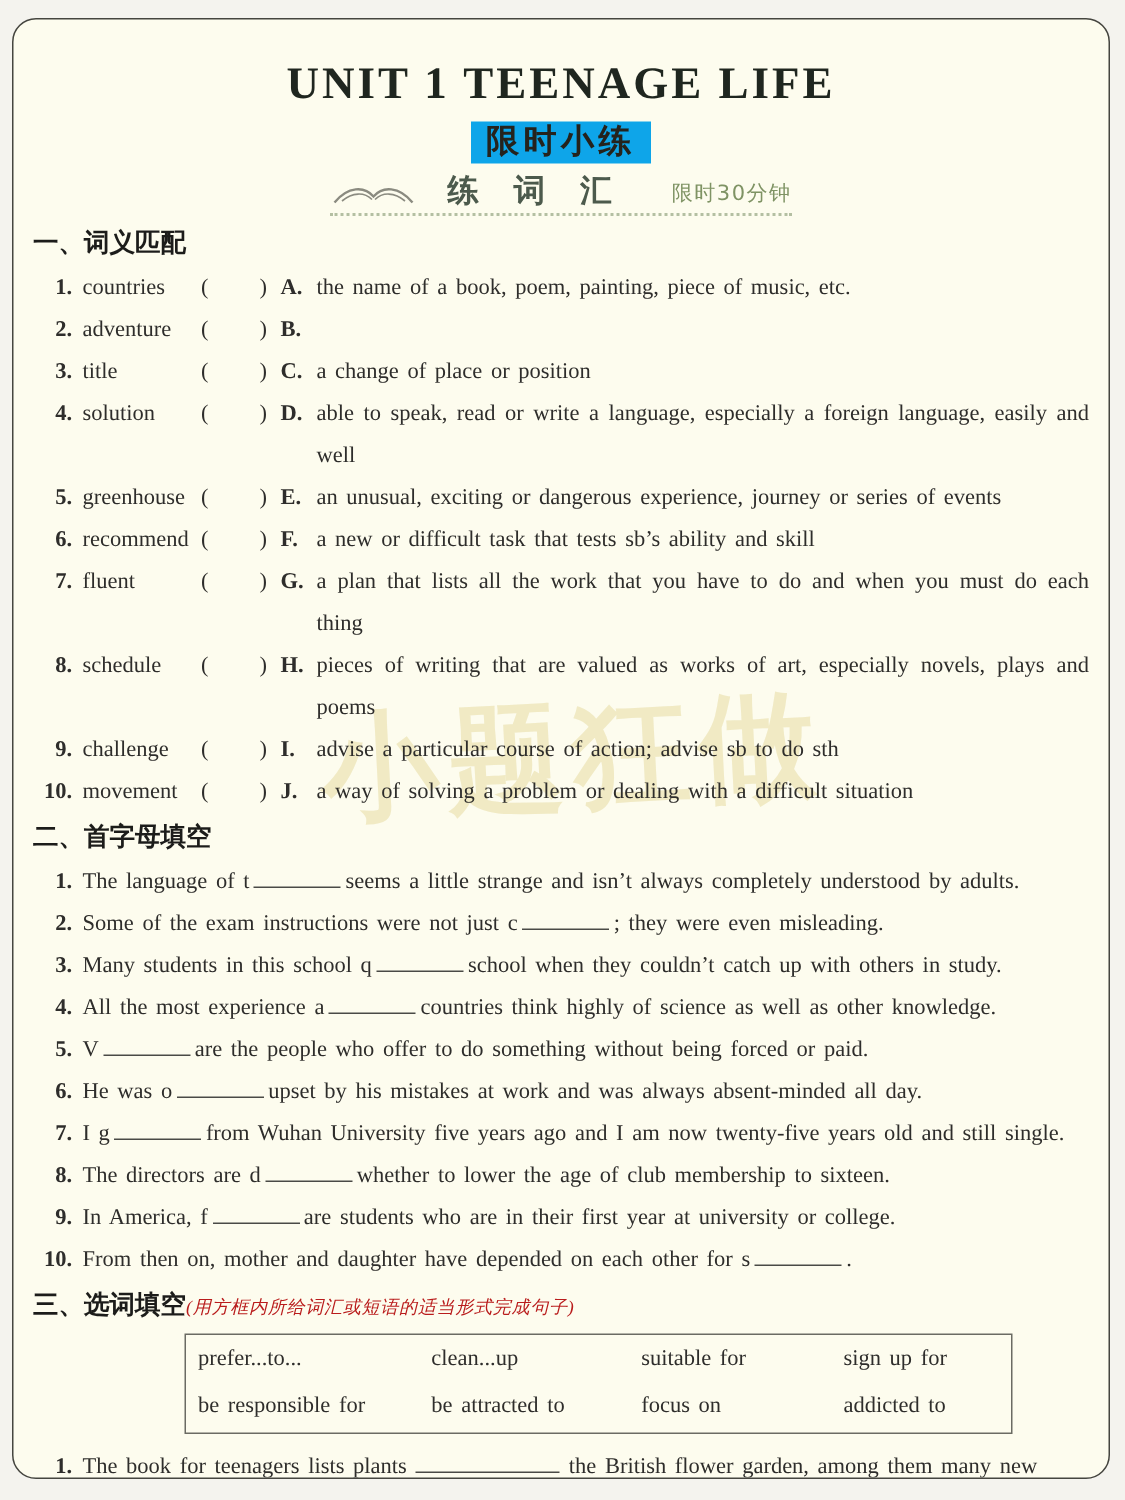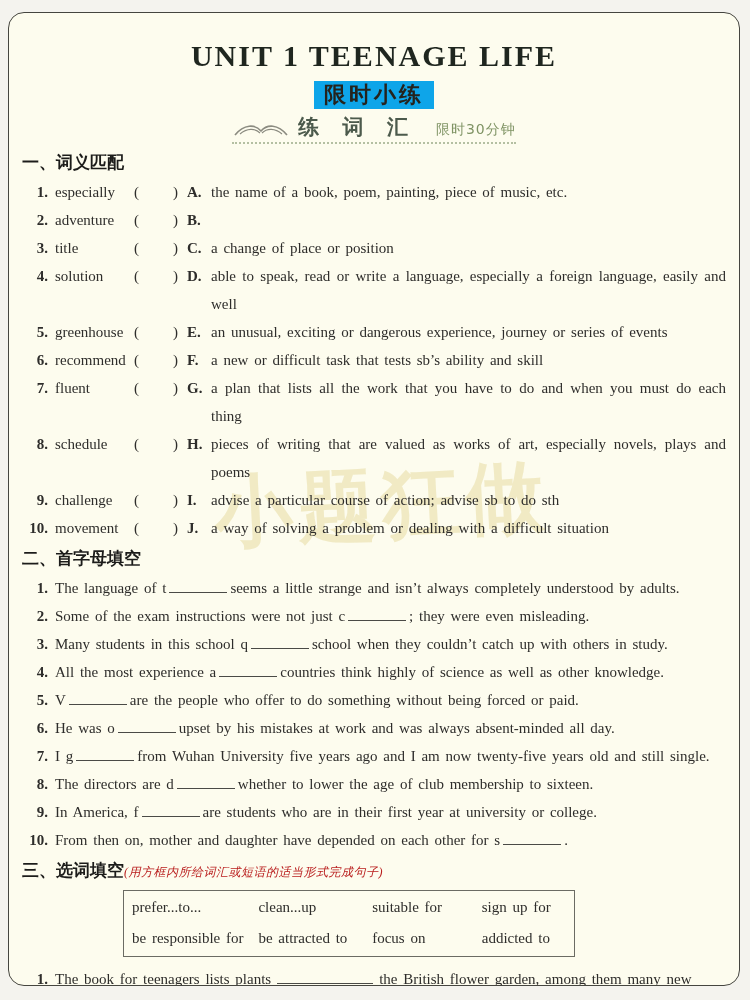"练 词 汇" .drill-inner { gap: 8px -> 20px }
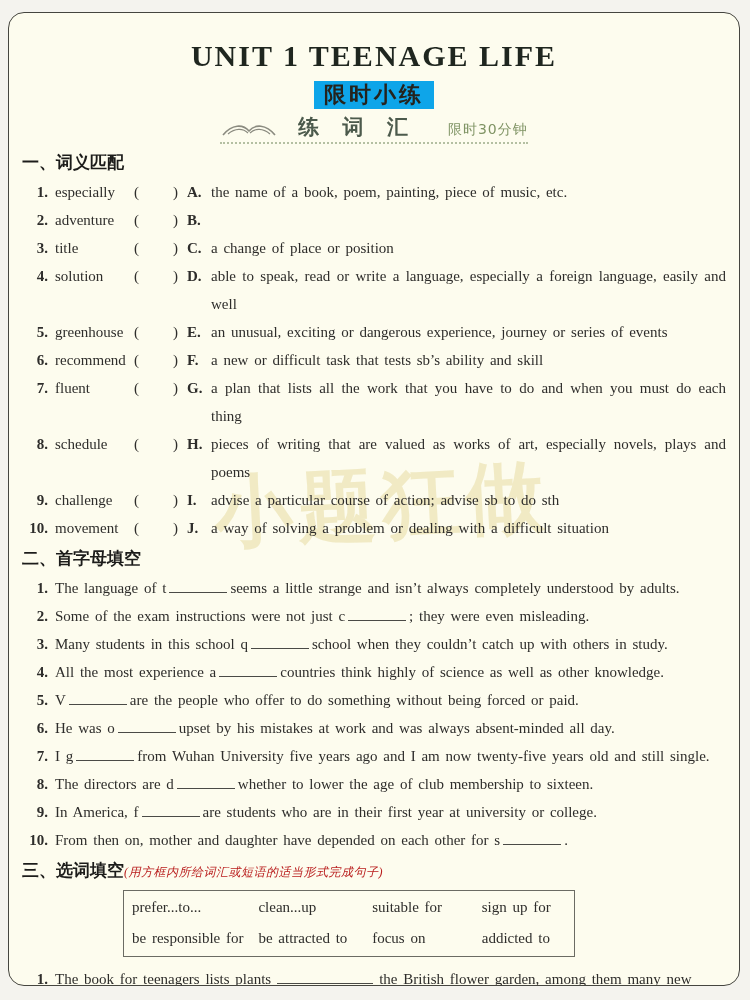"especially" span.match-word { text: especially -> countries }
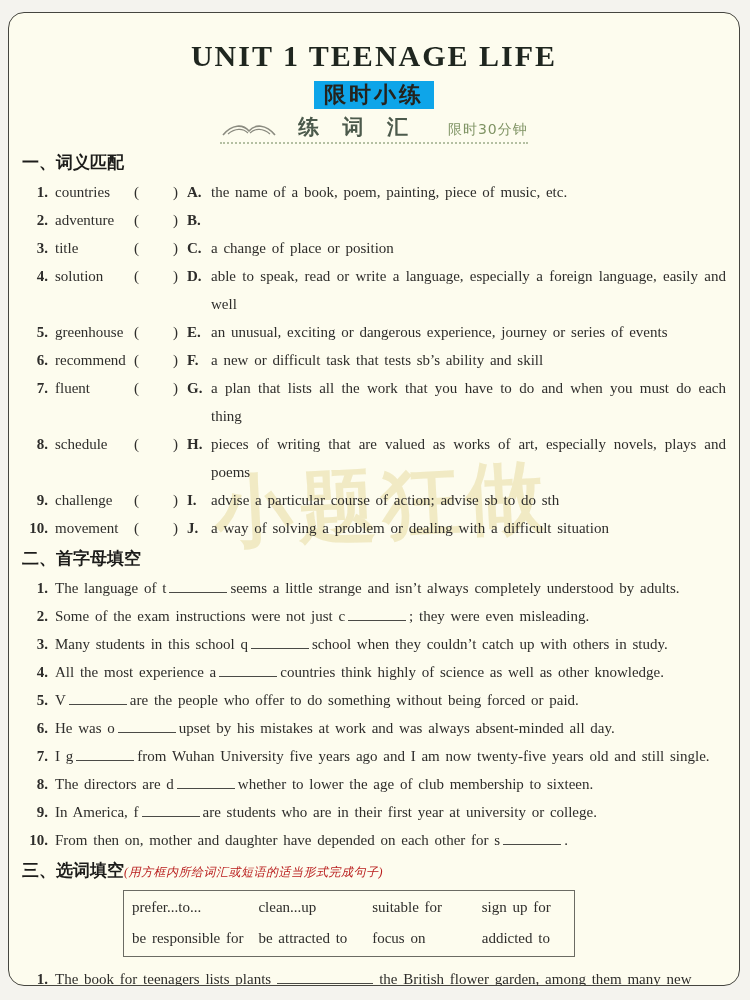"prefer...to..." .word-bank { width: 452px -> 552px }
